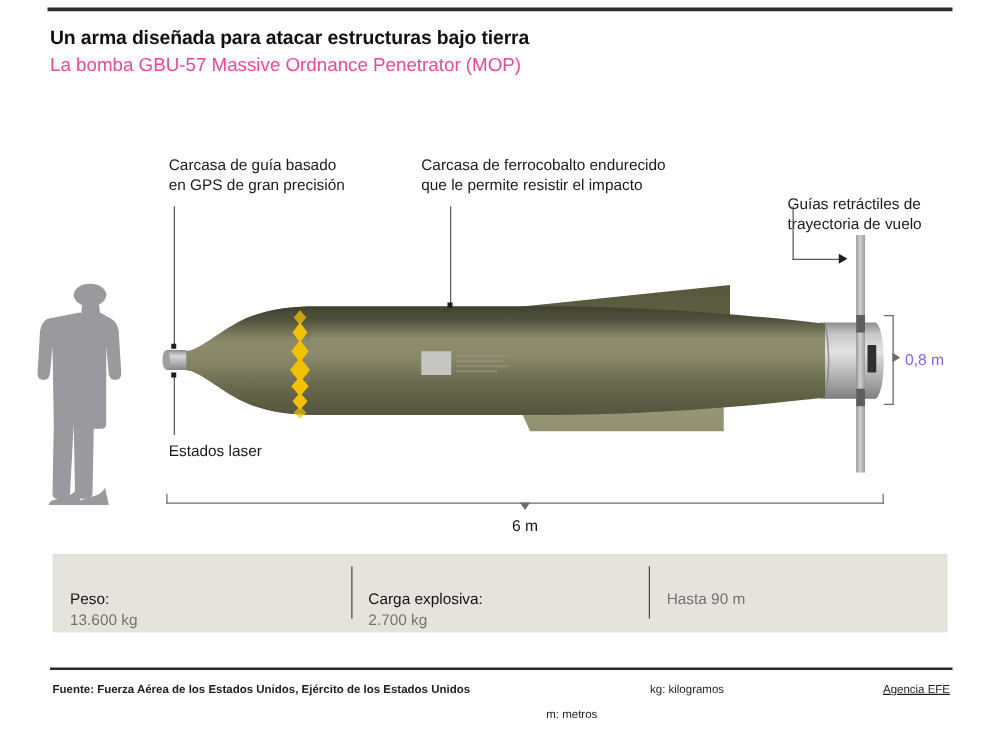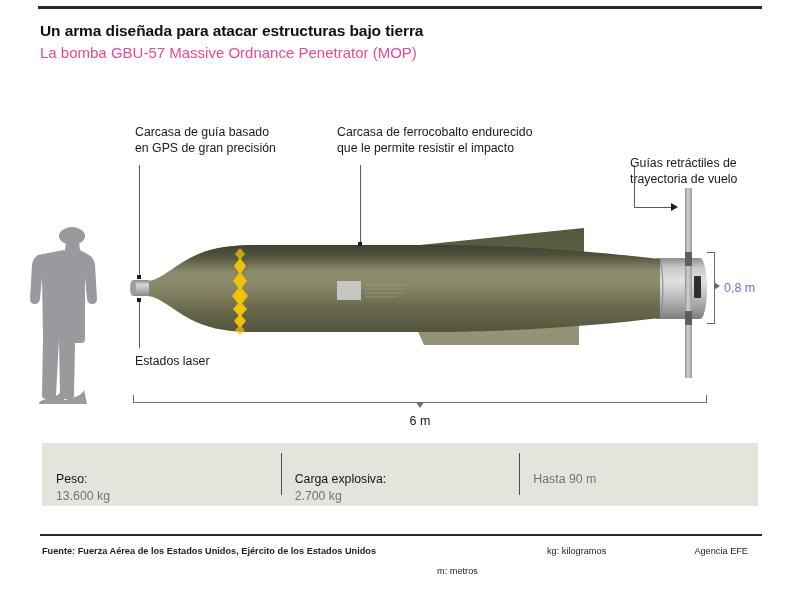"kg: kilogramos" .foot-kg { left: 505px -> 478px }
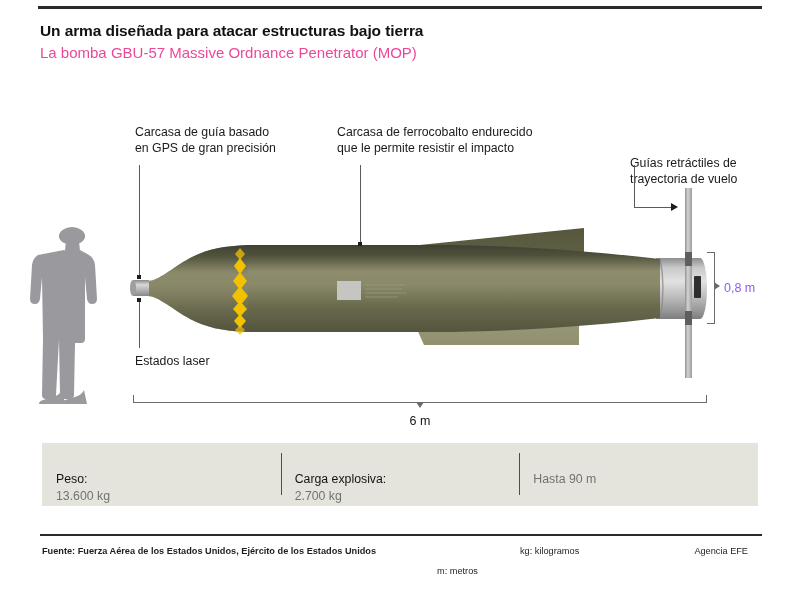"Agencia EFE" .foot-agency { right: 12px -> 0; text-decoration: none -> underline }
